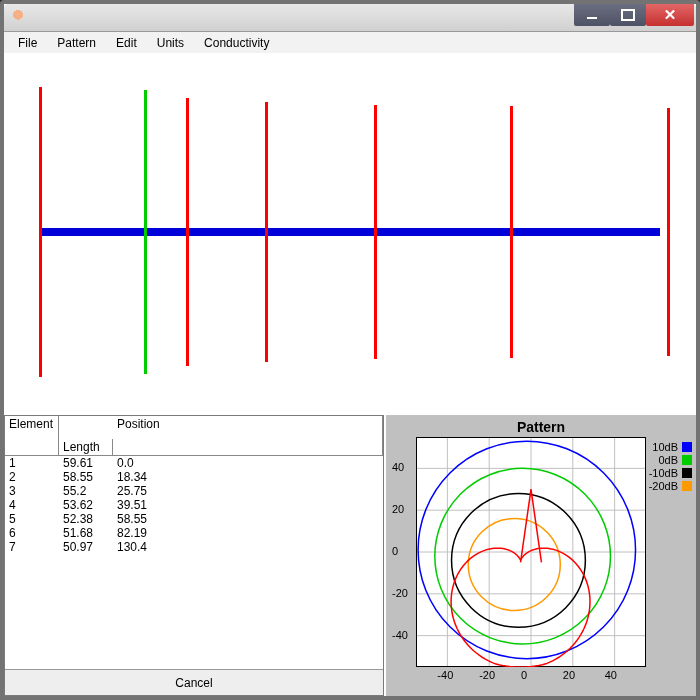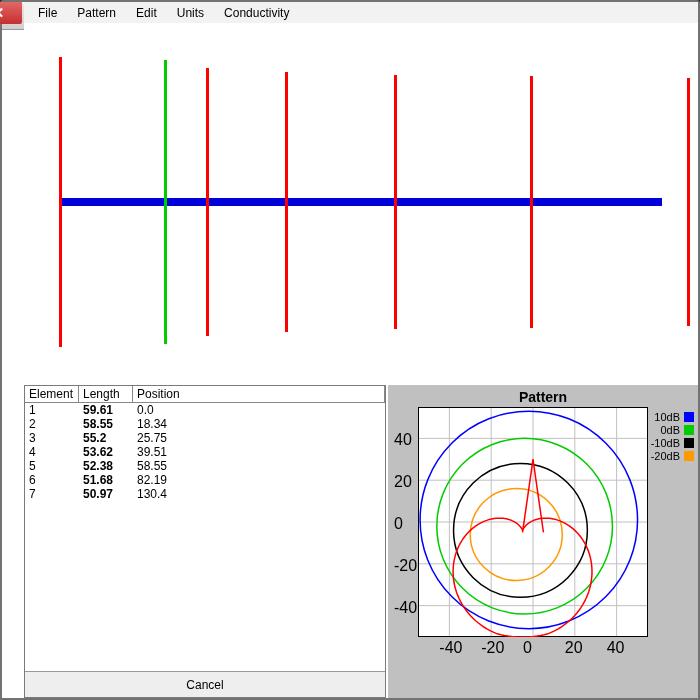"File" .window { border: 2px solid #737373 -> 4px solid #737373; flex-direction: row -> column }
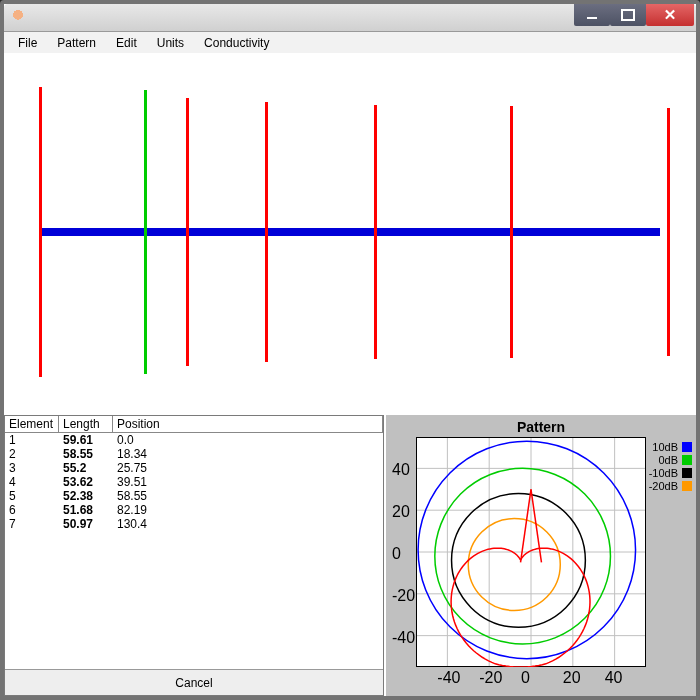"Length" .thdr span:nth-child(2) { margin-top: none -> 23px }
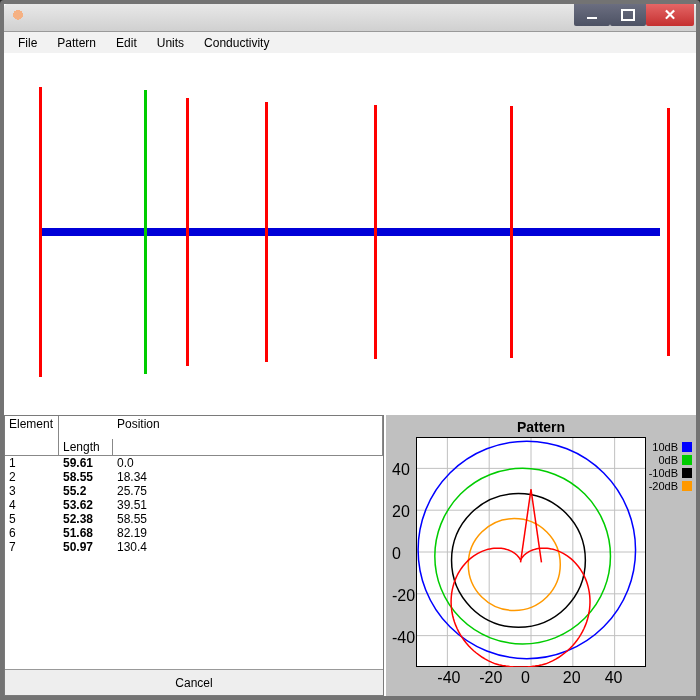"59.61" .trow span:nth-child(2) { font-weight: bold -> none }
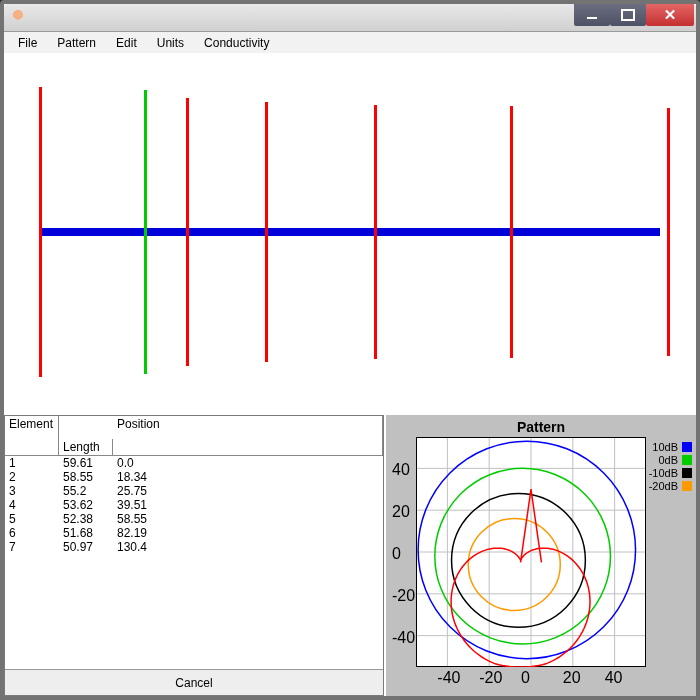"40" .axis-tick-x, .axis-tick-y { font-size: 16px -> 11px }
